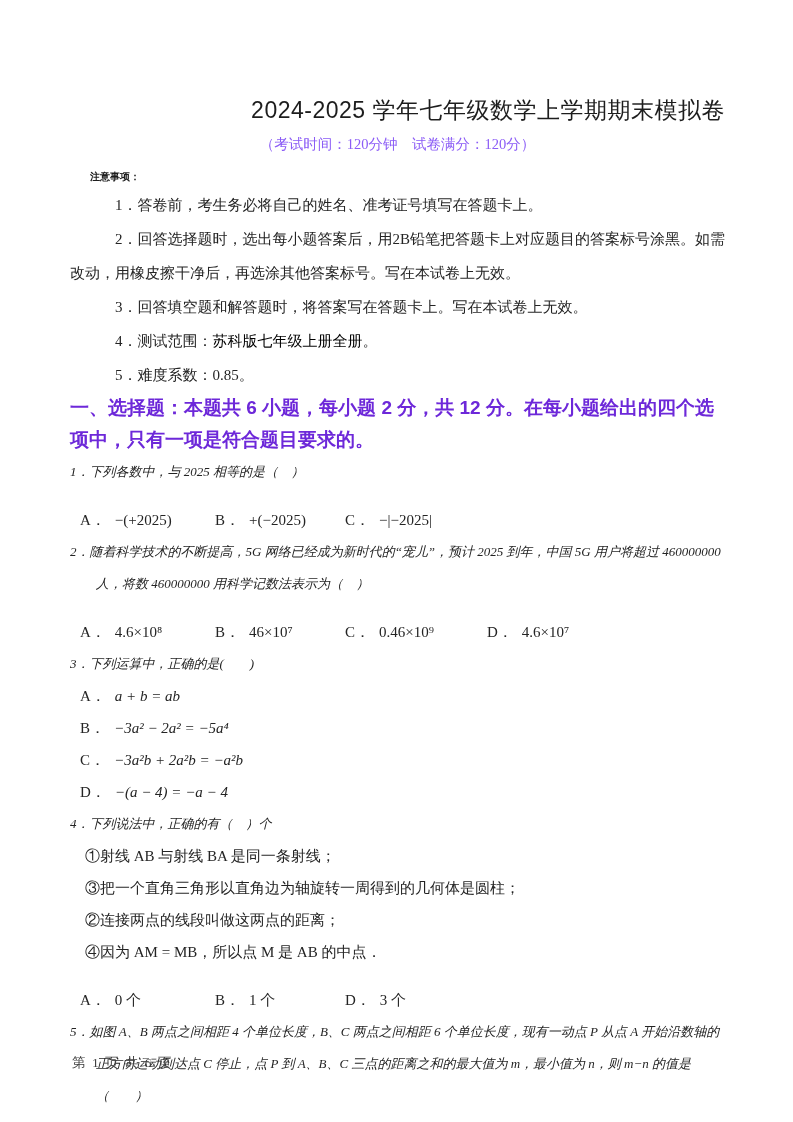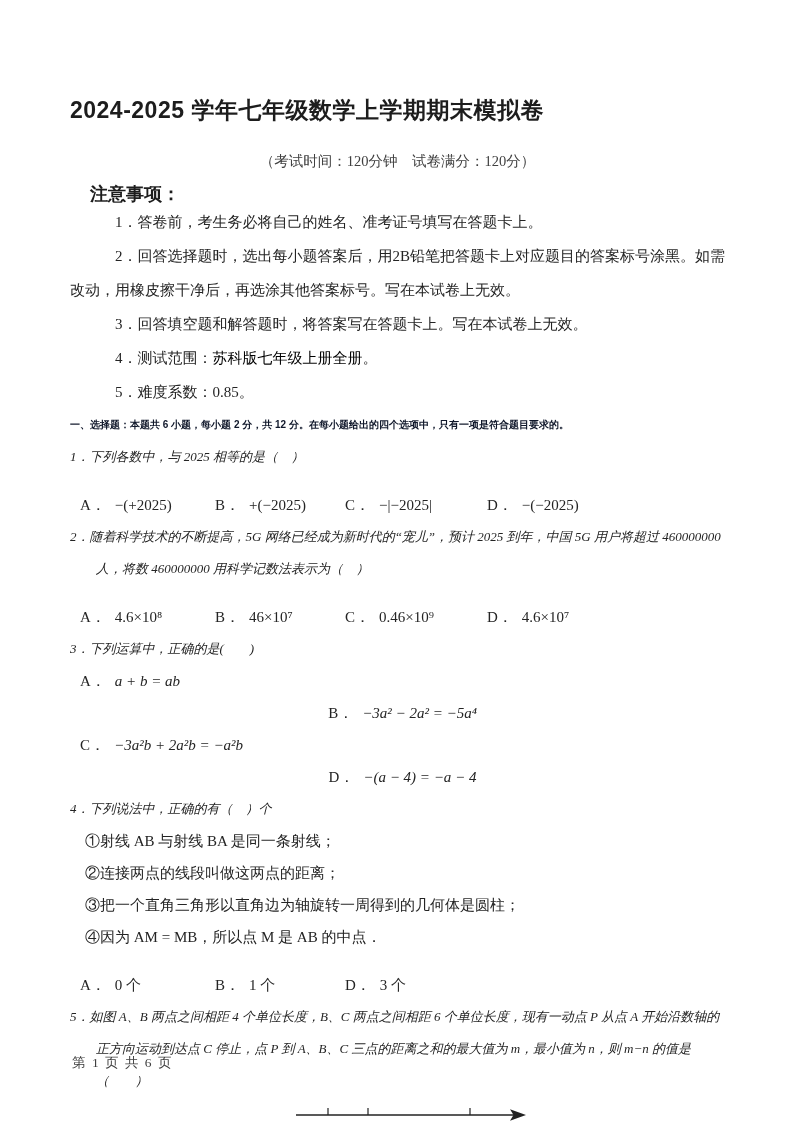"2024-2025 学年七年级数学上学期期末模拟卷" .title { font-weight: bold -> normal; text-align: left -> right }
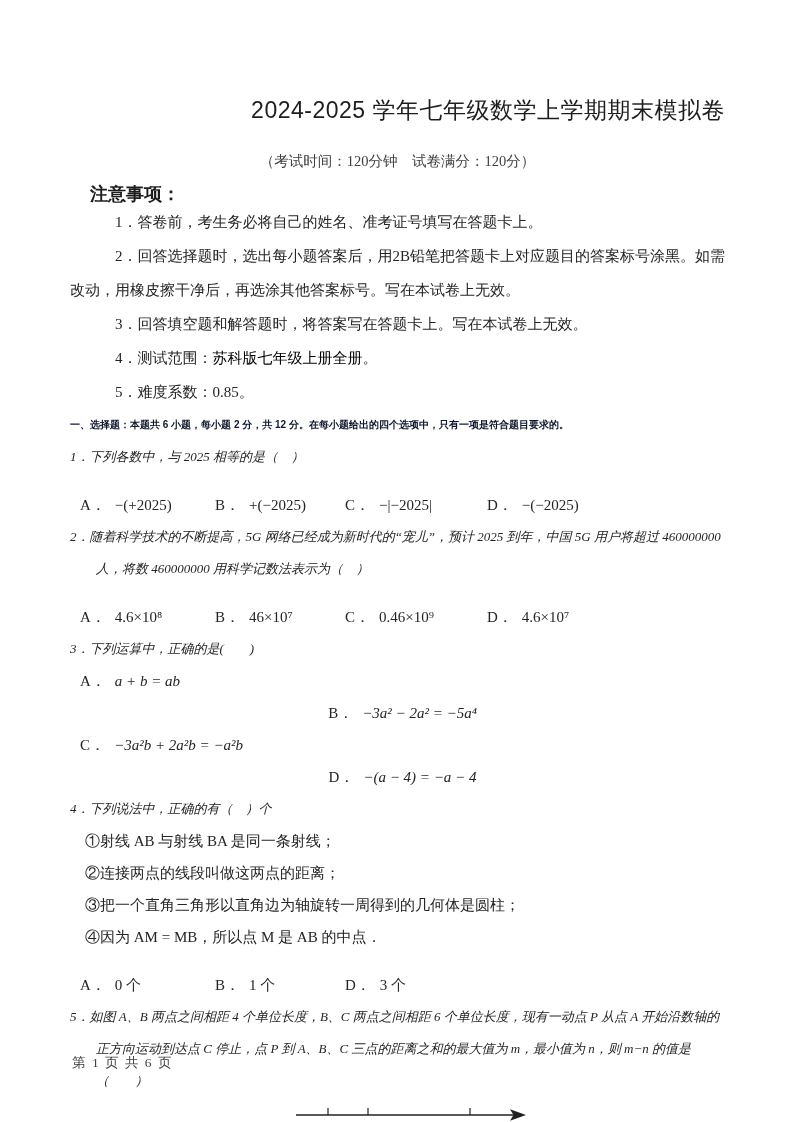"（考试时间：120分钟 试卷满分：120分）" .subtitle { color: #404040 -> #8b5cf6; margin-top: 21px -> 4px }
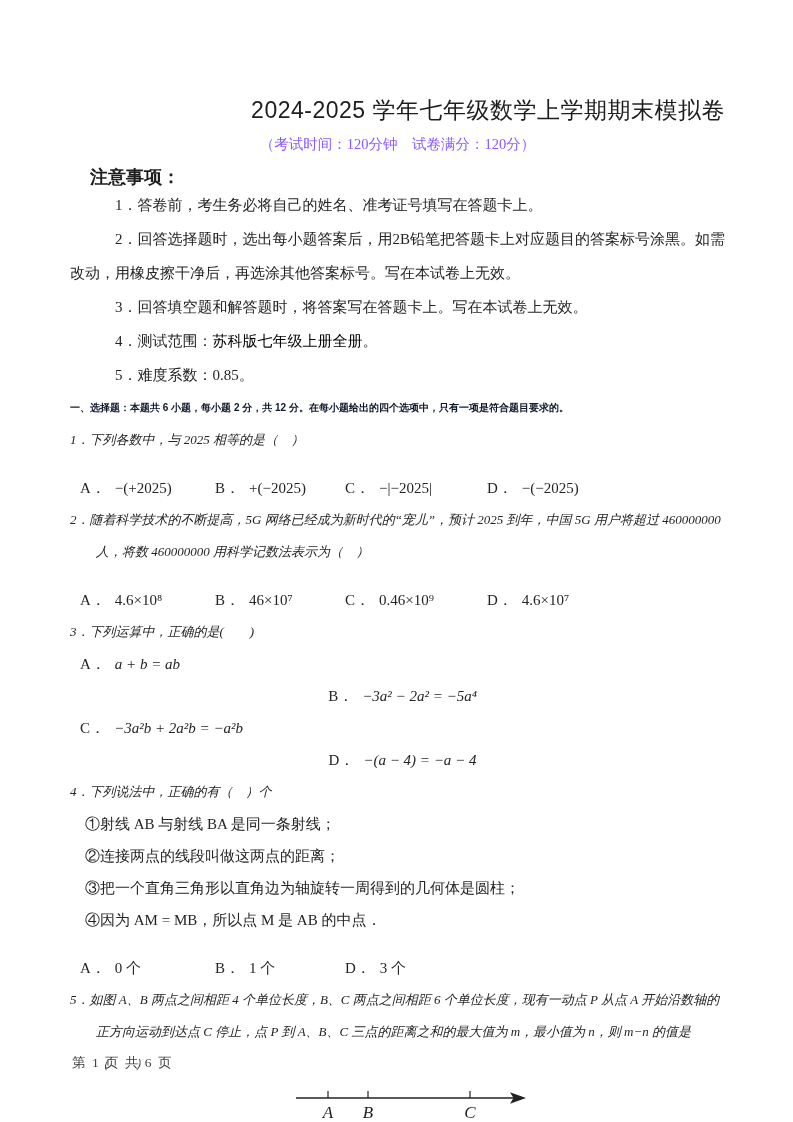"注意事项：" .notice-heading { font-size: 18px -> 10px }
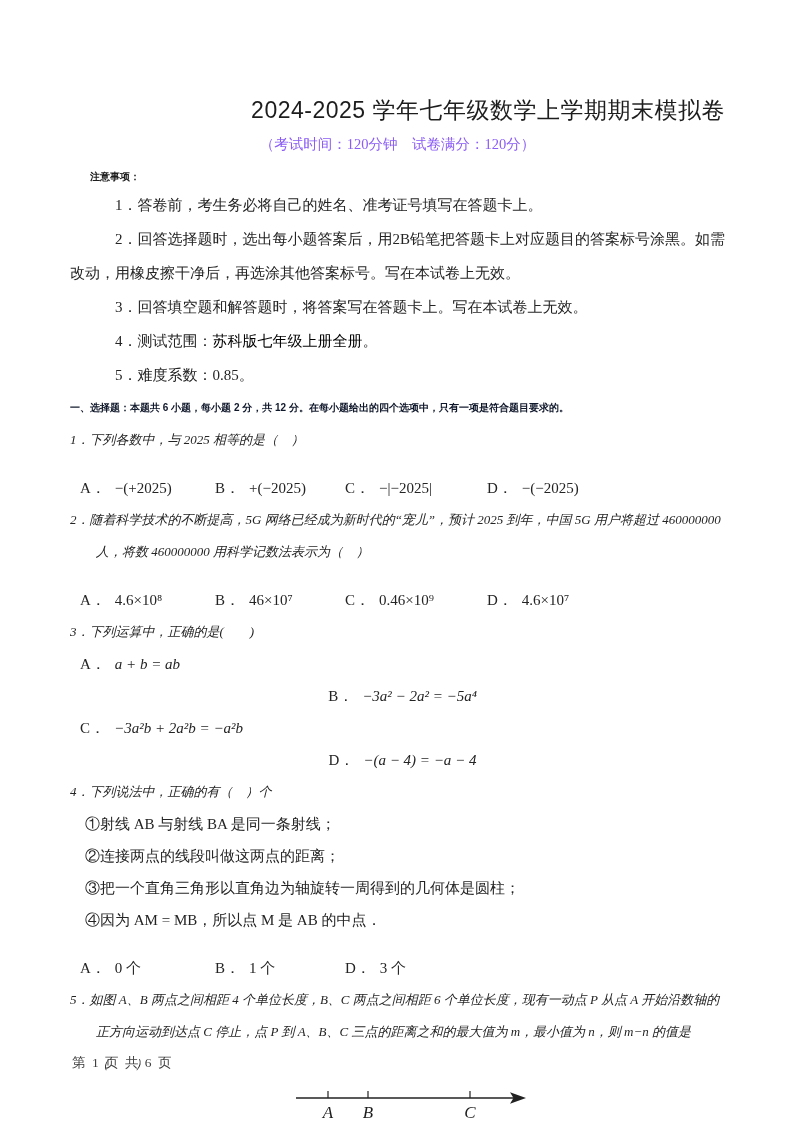"一、选择题：本题共 6 小题，每小题 2 分，共" .section-heading { color: #0f172a -> #6d28d9; font-size: 10px -> 19px }
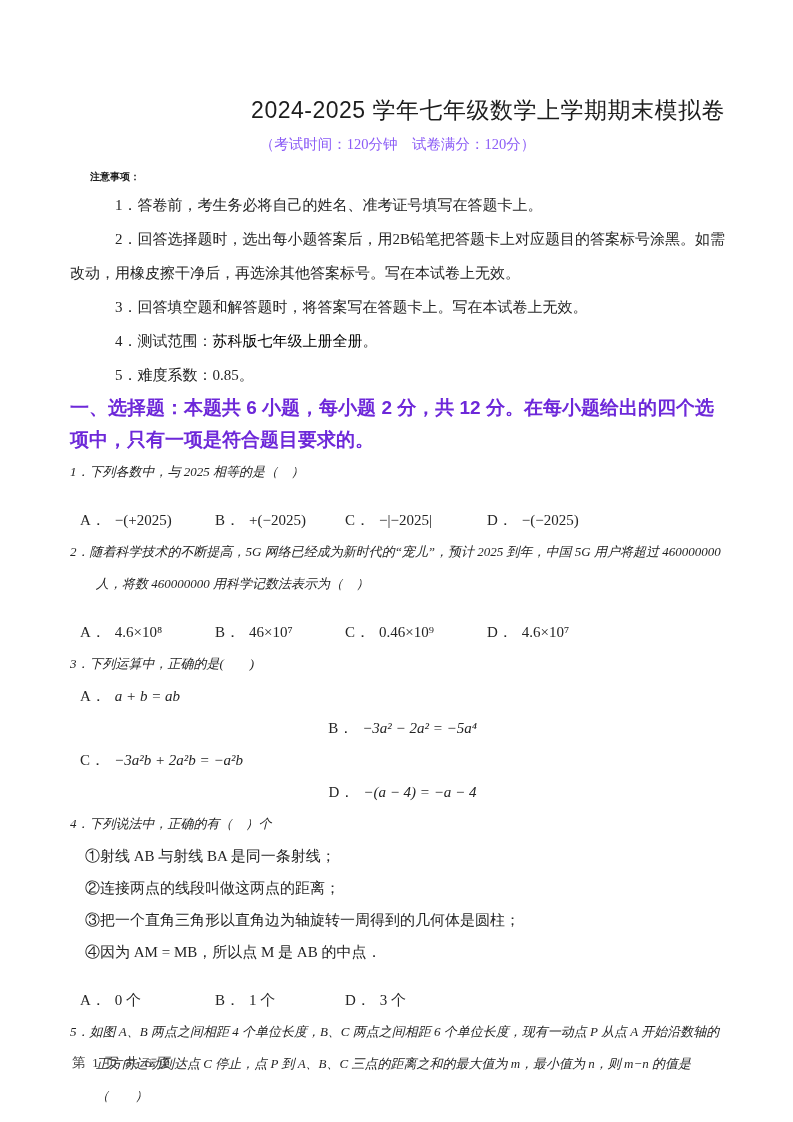"D． −(−2025)" span.o4 { html: <span><span>D．</span><span>−(−2025)</span></span> -> none }
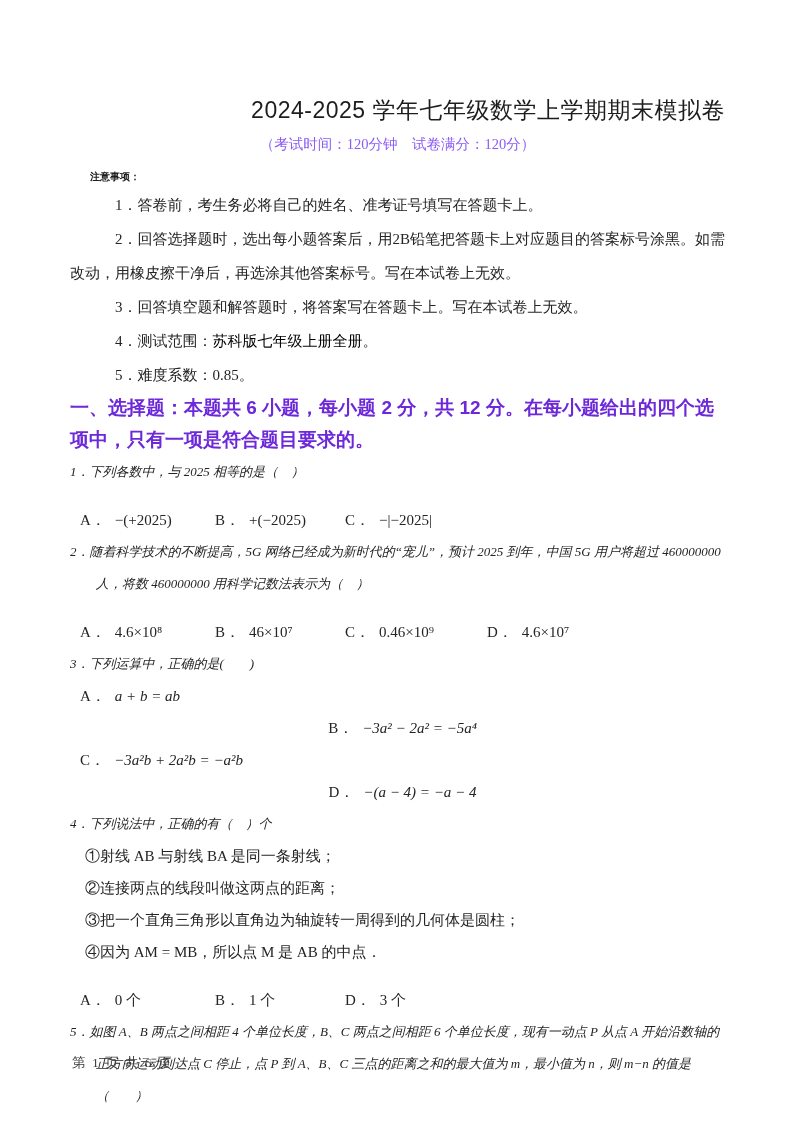"B． −3a² − 2a² =" .opts2 .c2 { text-align: center -> none }
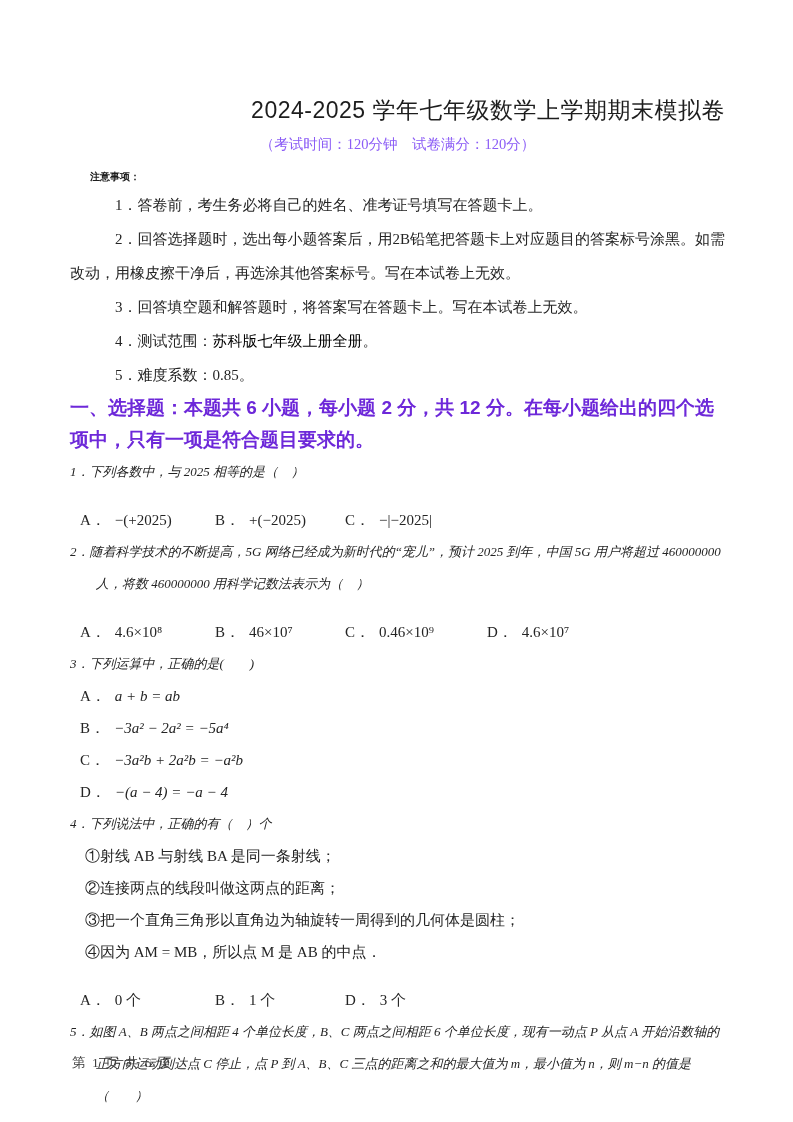"②连接两点的线段叫做这两点的距离；" p.statement { order: before "③把一个直角三角形以直角边为轴旋转一周得到的几何体是圆柱；" -> after "③把一个直角三角形以直角边为轴旋转一周得到的几何体是圆柱；" }
